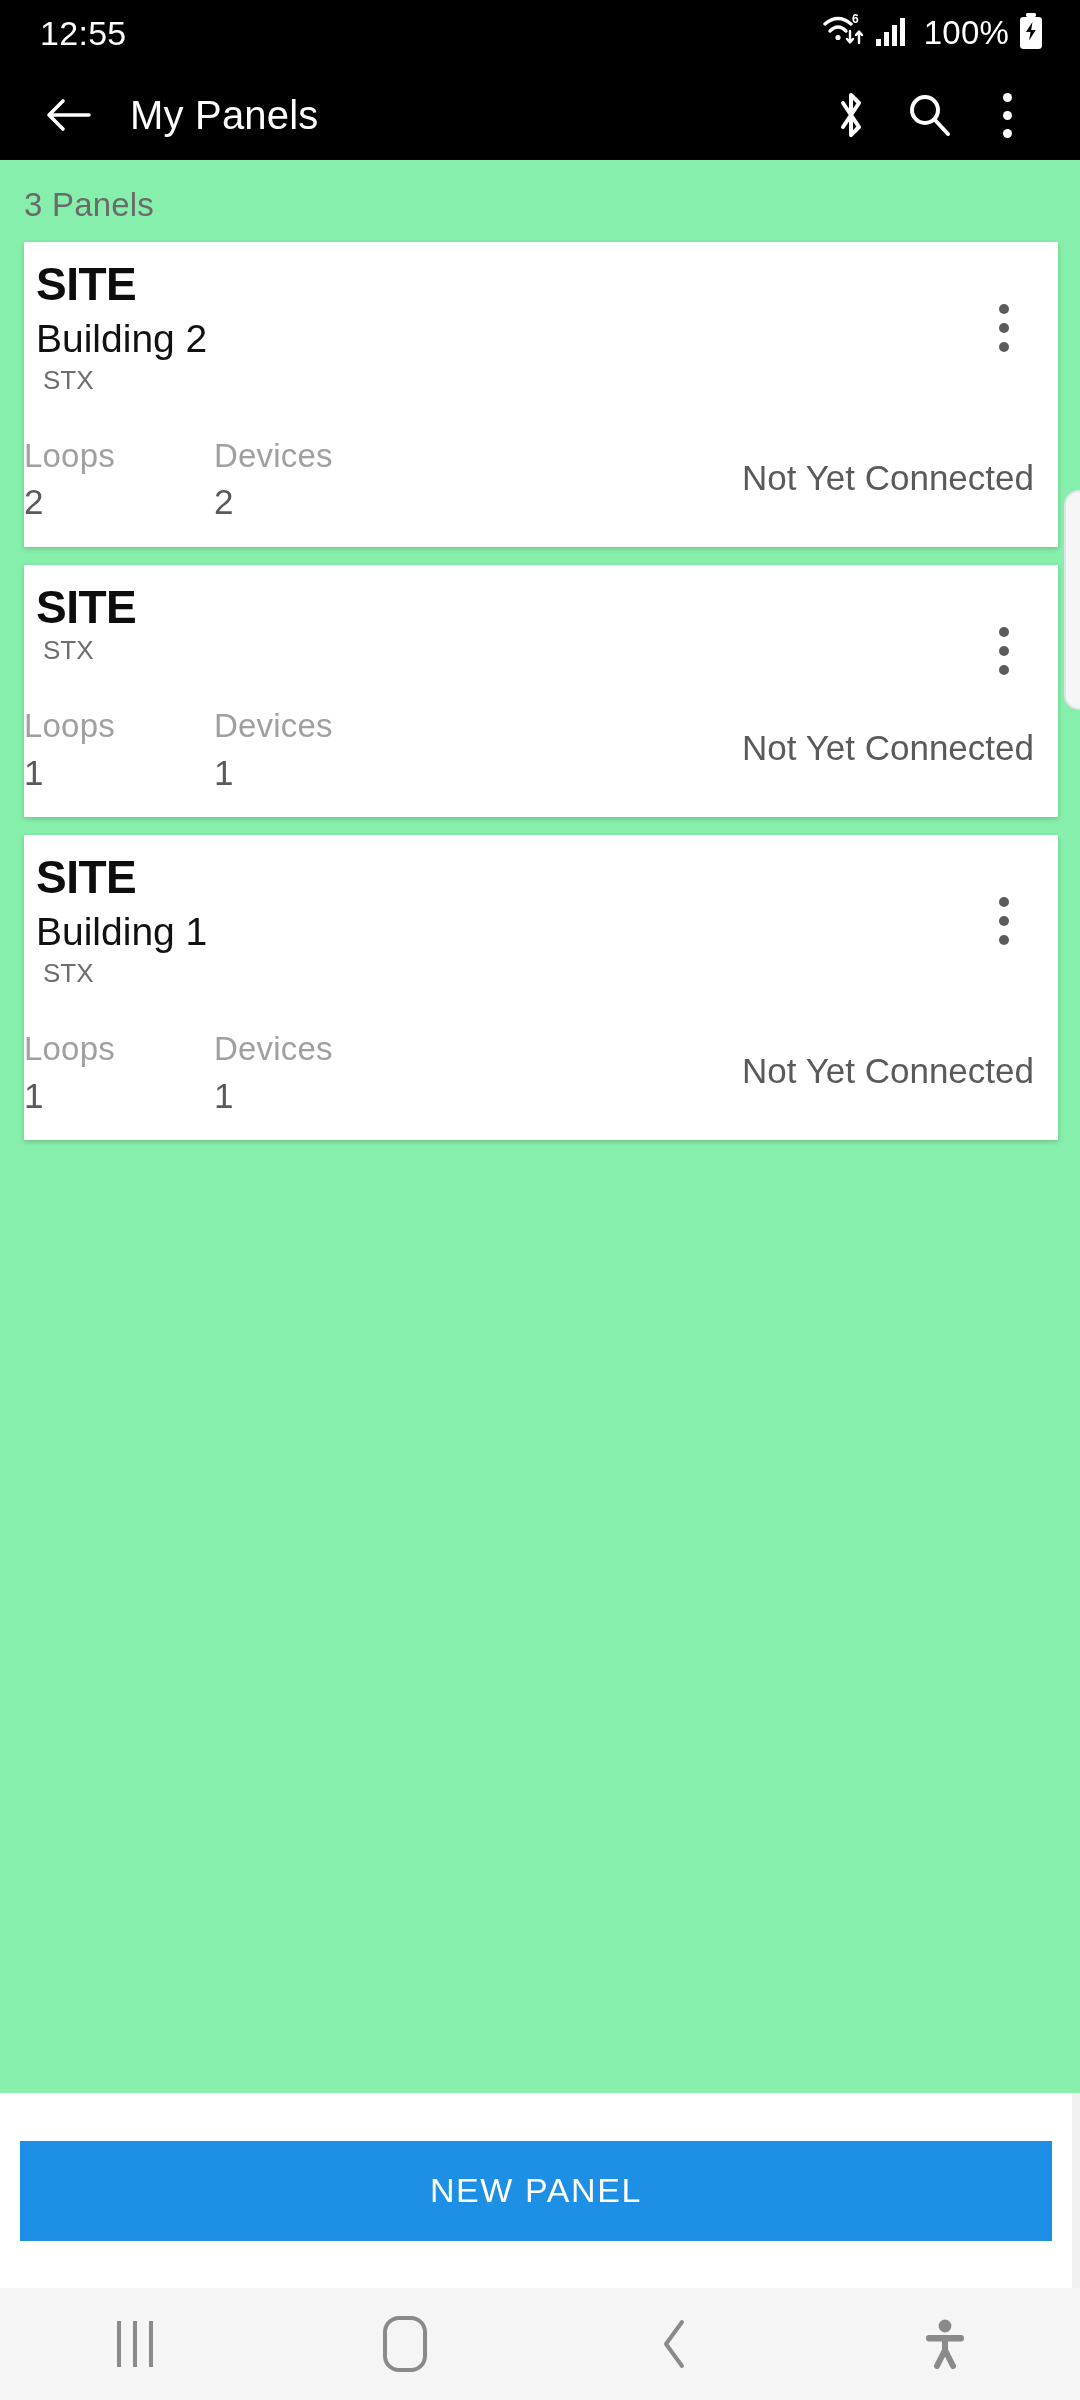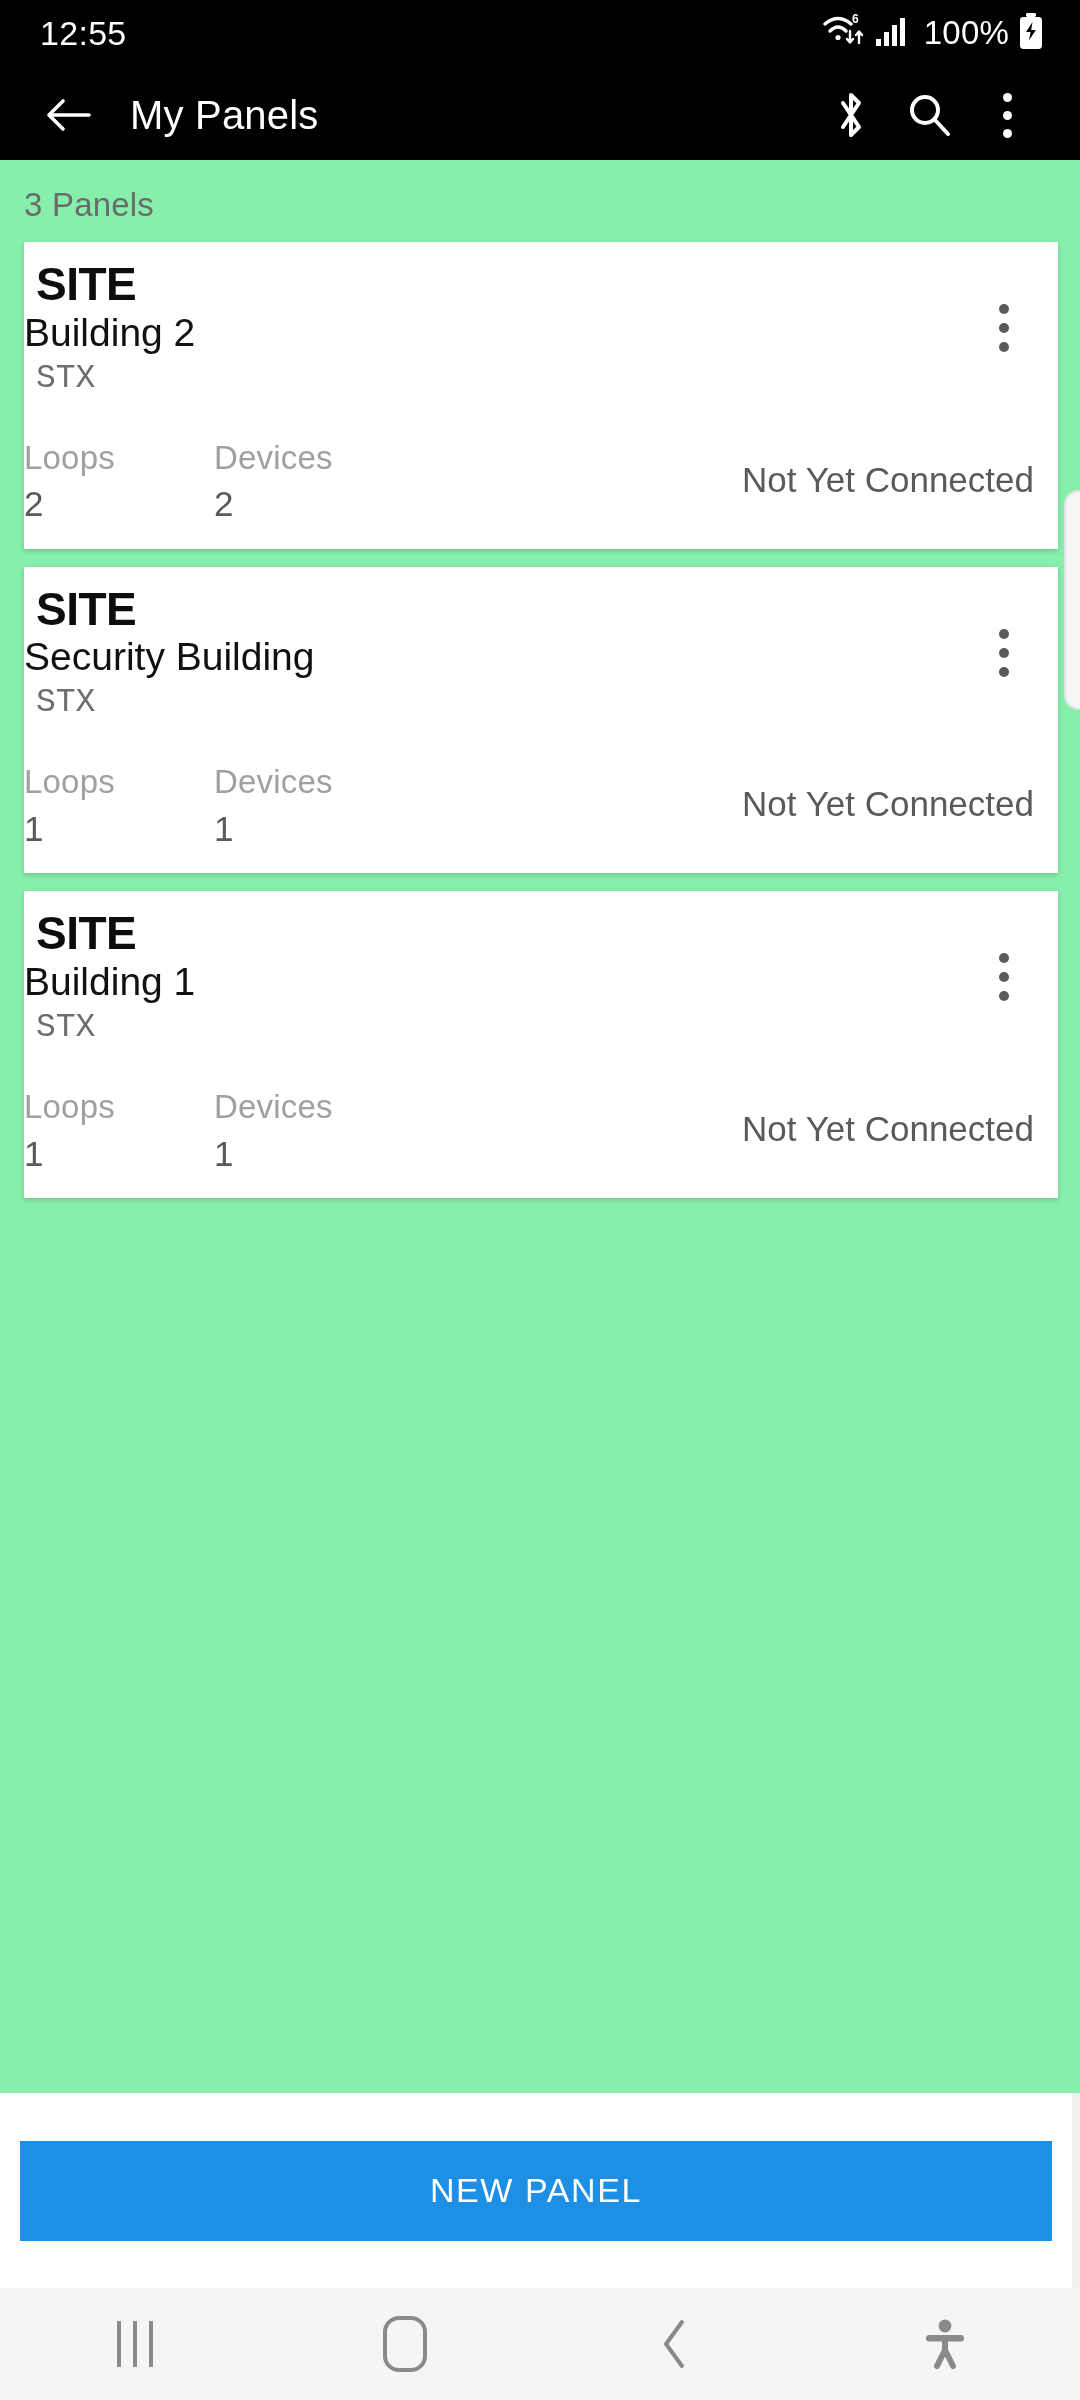"Building 2" .card-name { margin-top: 0 -> 6px; padding-left: none -> 12px }
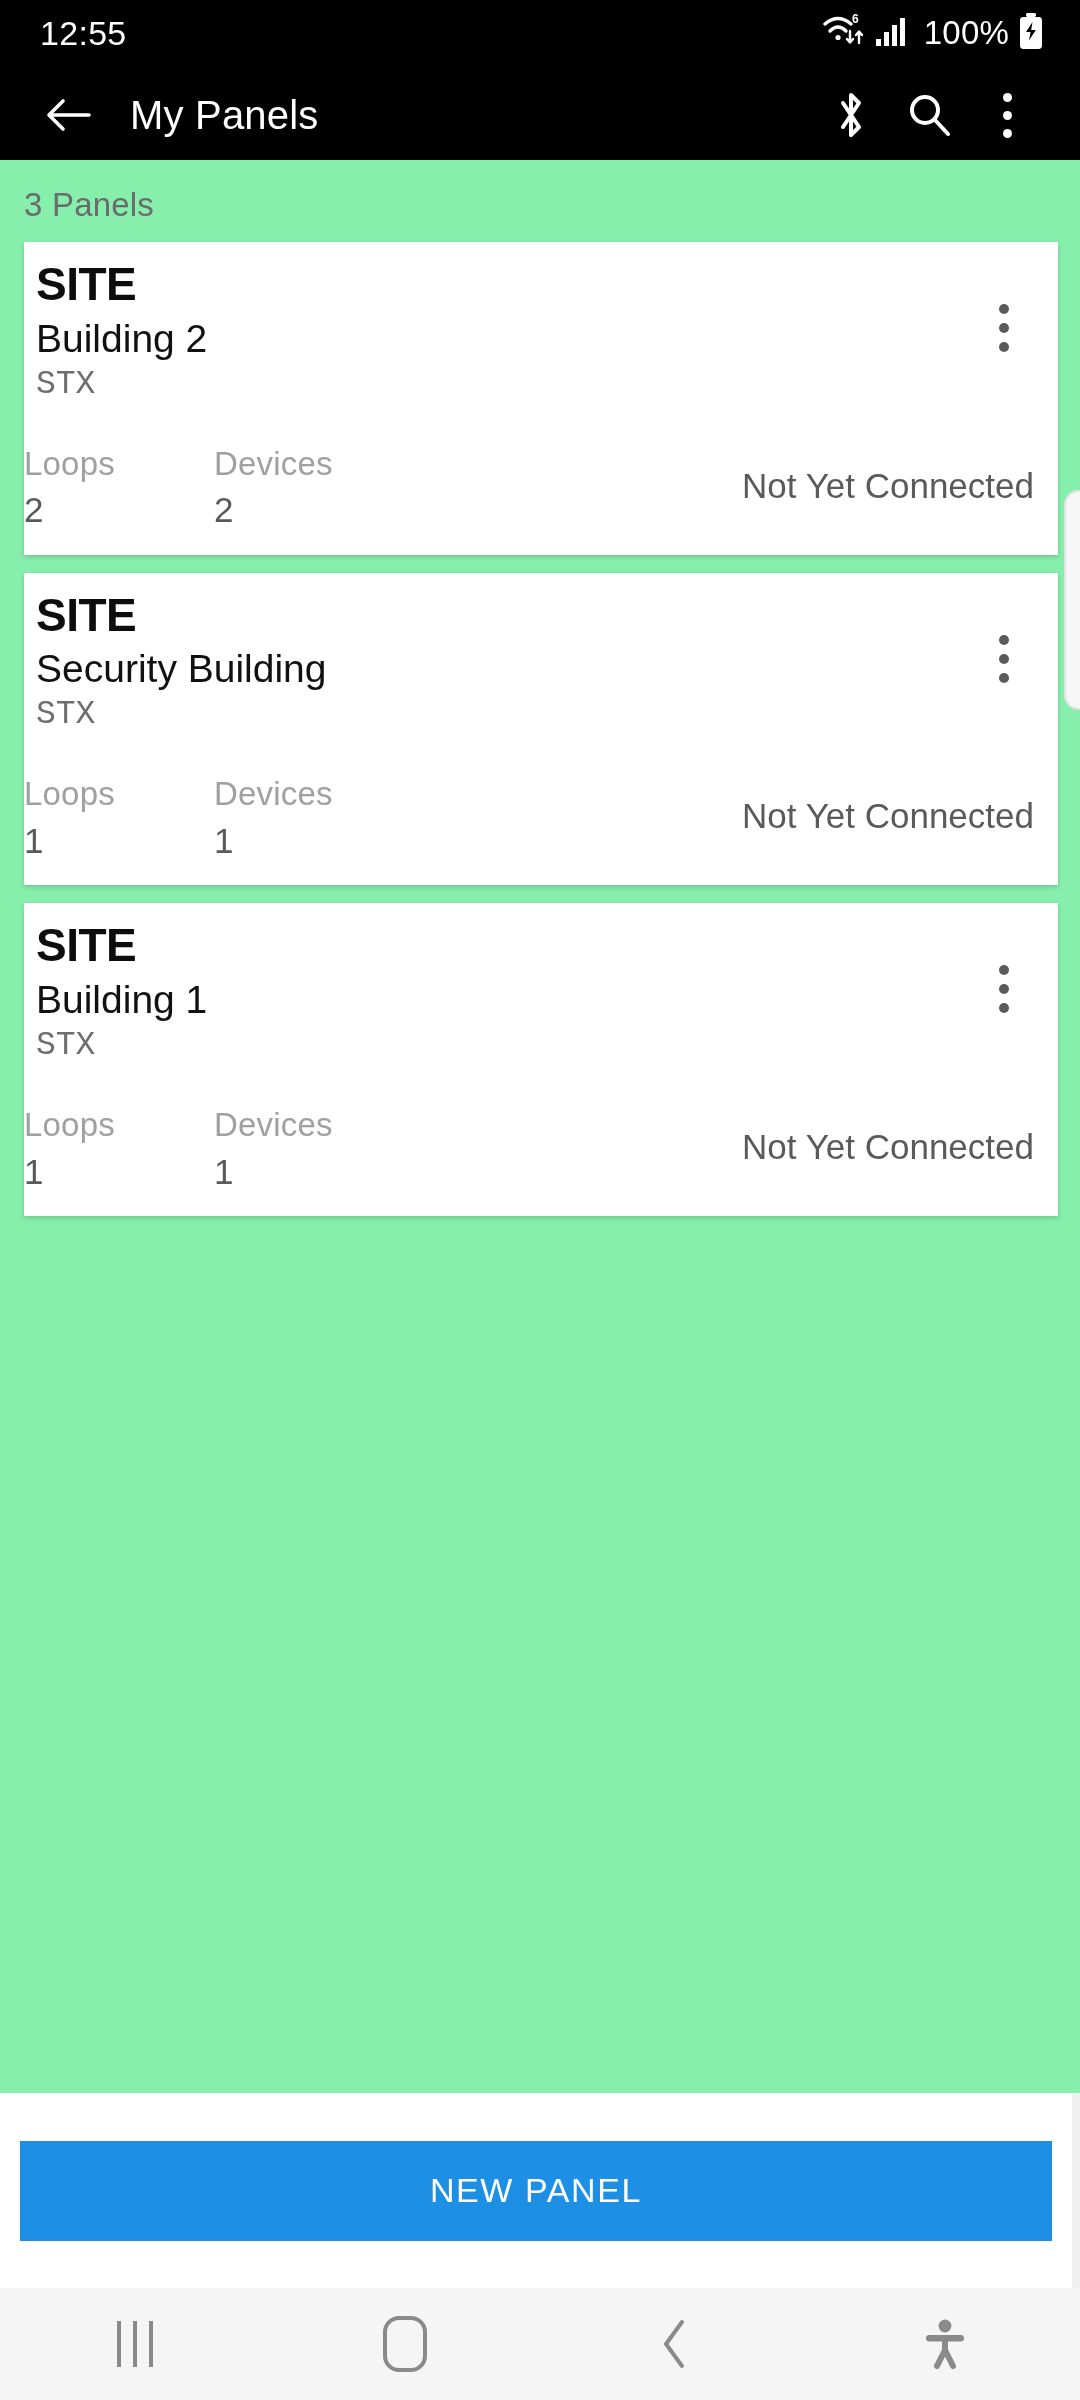"STX" .card-type { font-family: Liberation Mono, monospace -> none; font-size: 33px -> 26px; padding-left: 12px -> 19px }
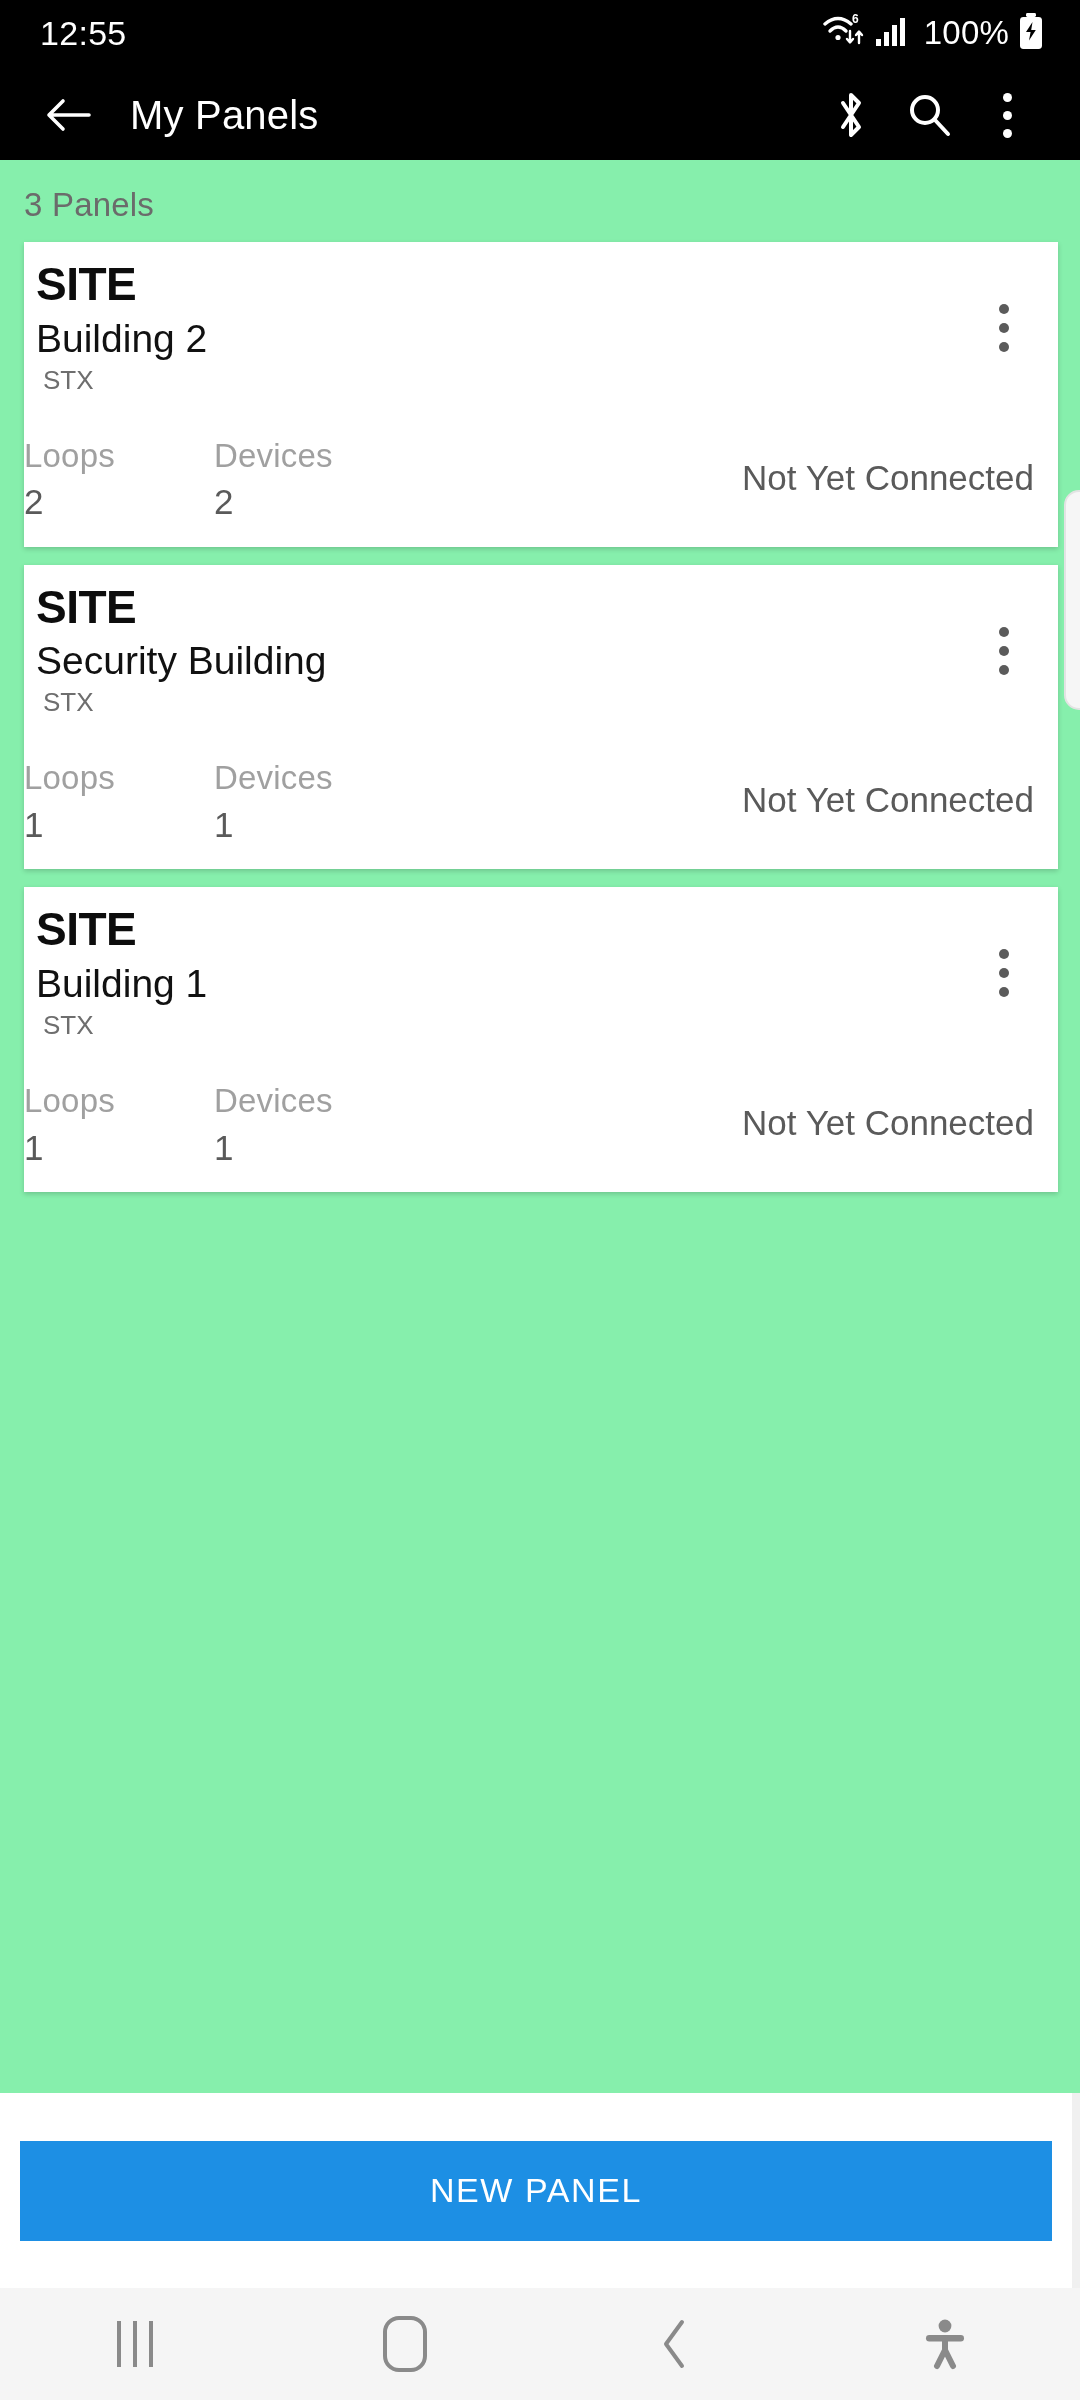"Security Building" div.card-name { html: <div>Security Building</div> -> none }
